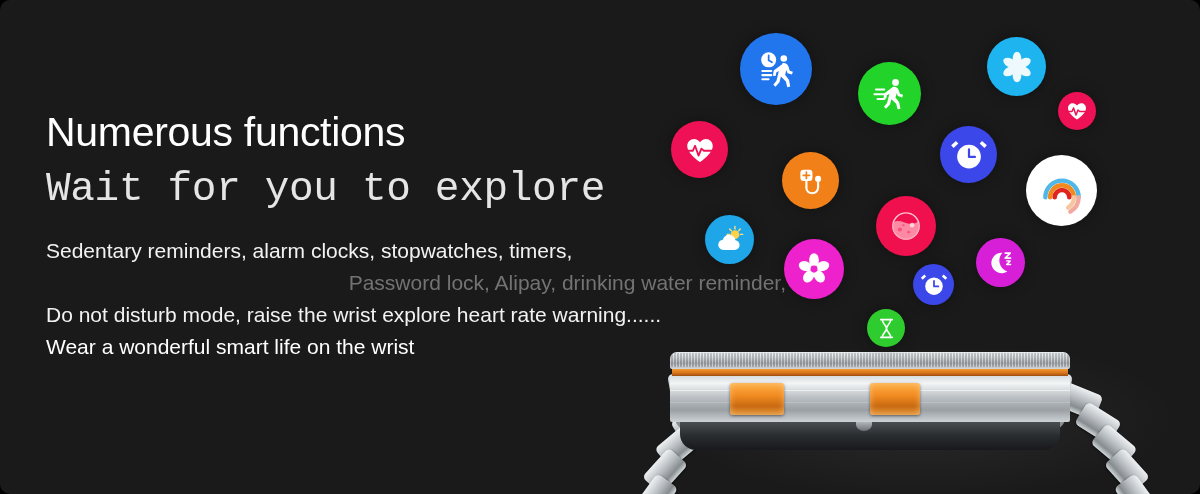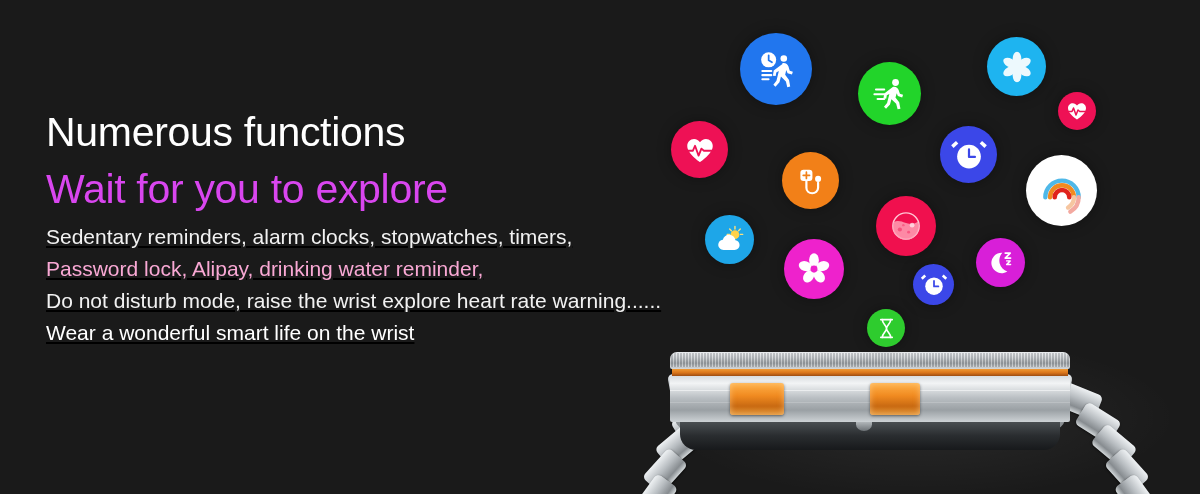"Numerous functions" #stage { border-radius: none -> 10px }
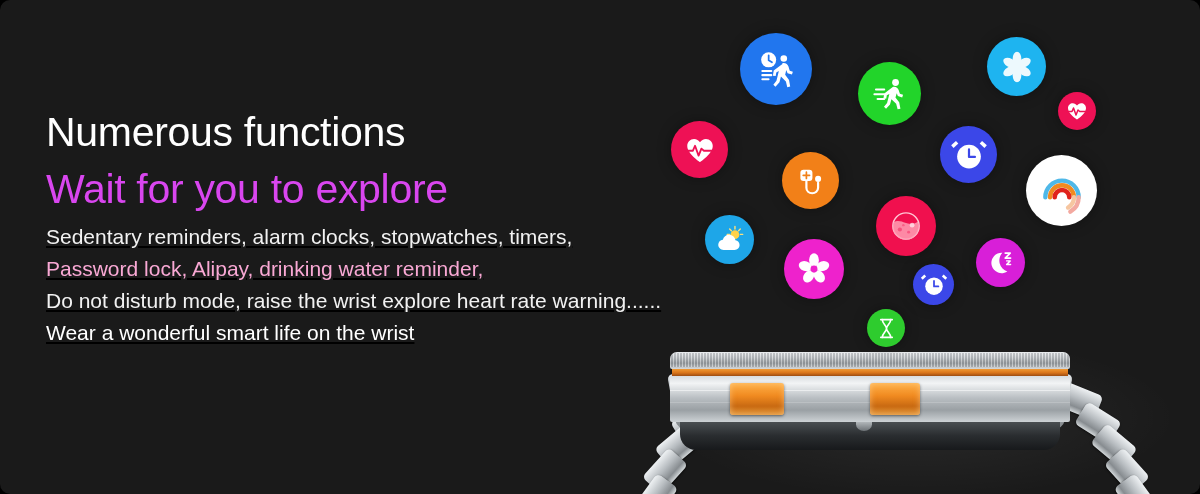"Wait for you to explore" div.headline { color: #d946ef -> #e5e5e5; font-family: none -> Liberation Mono, monospace }
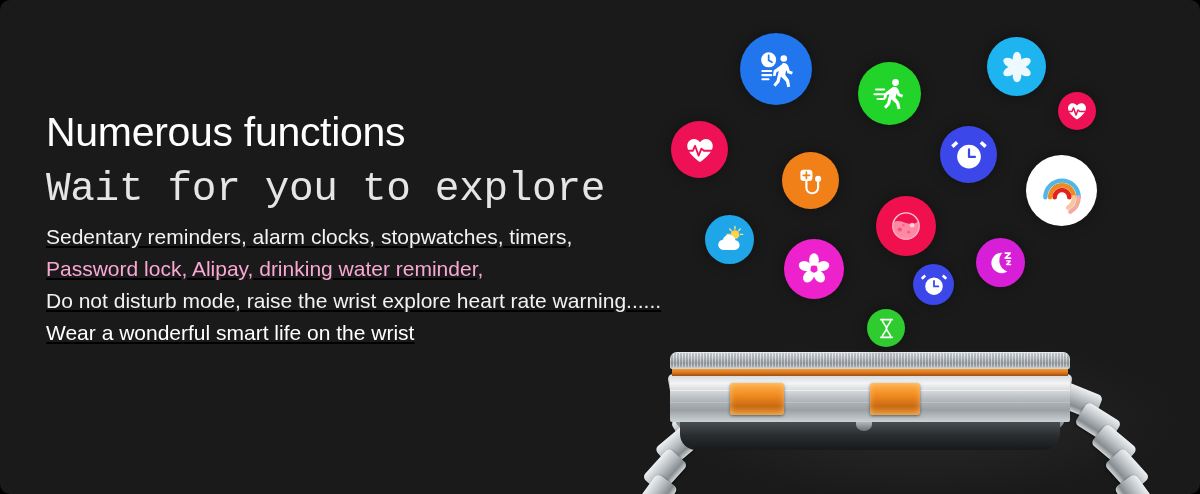"Sedentary reminders, alarm clocks," .subcopy { margin-top: 4px -> 18px; text-decoration: underline -> none }
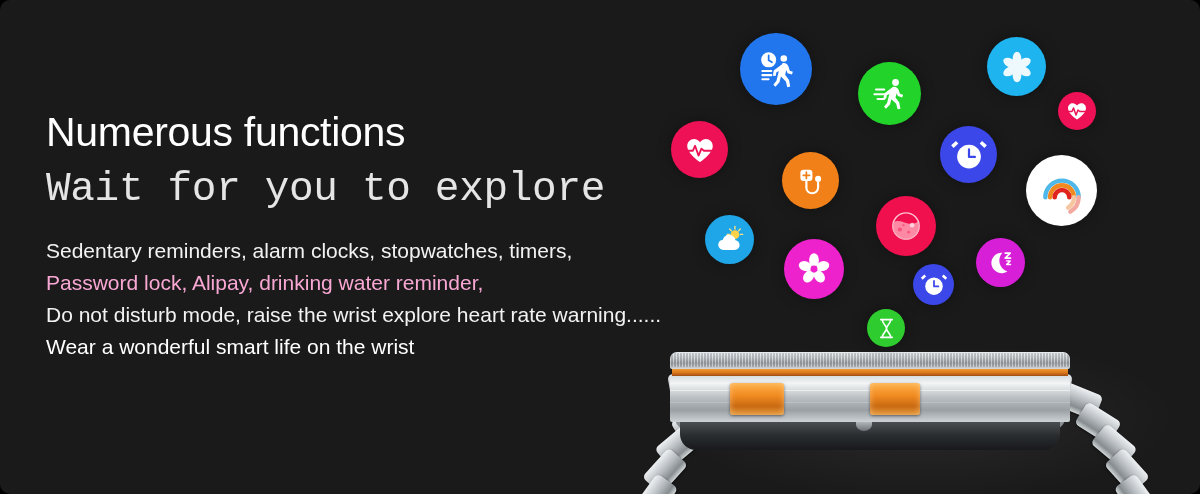"Password lock, Alipay, drinking water" div.subline { color: #f9a8d4 -> #737373; text-align: none -> right }
